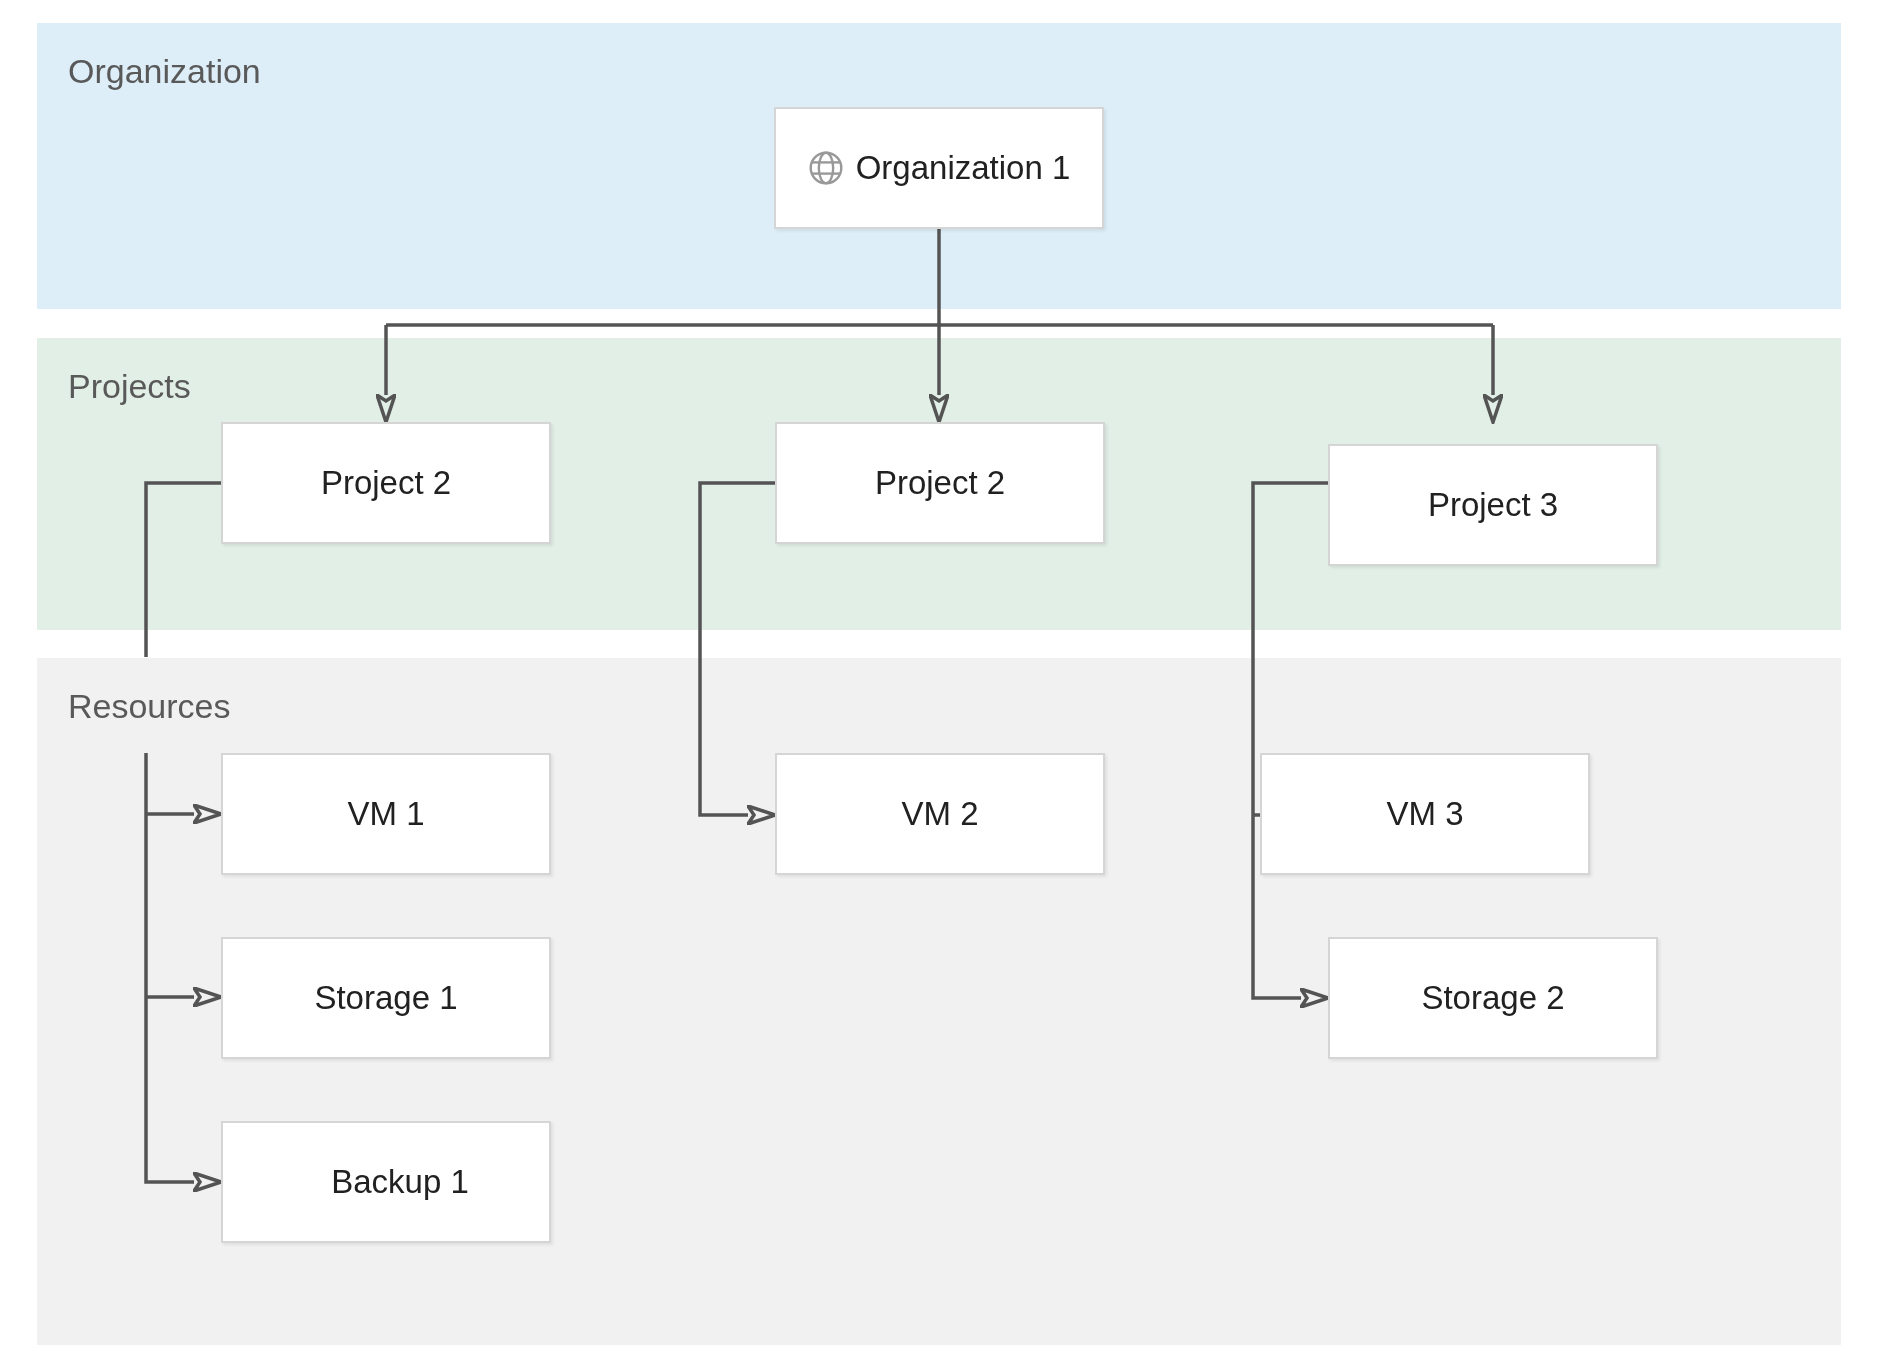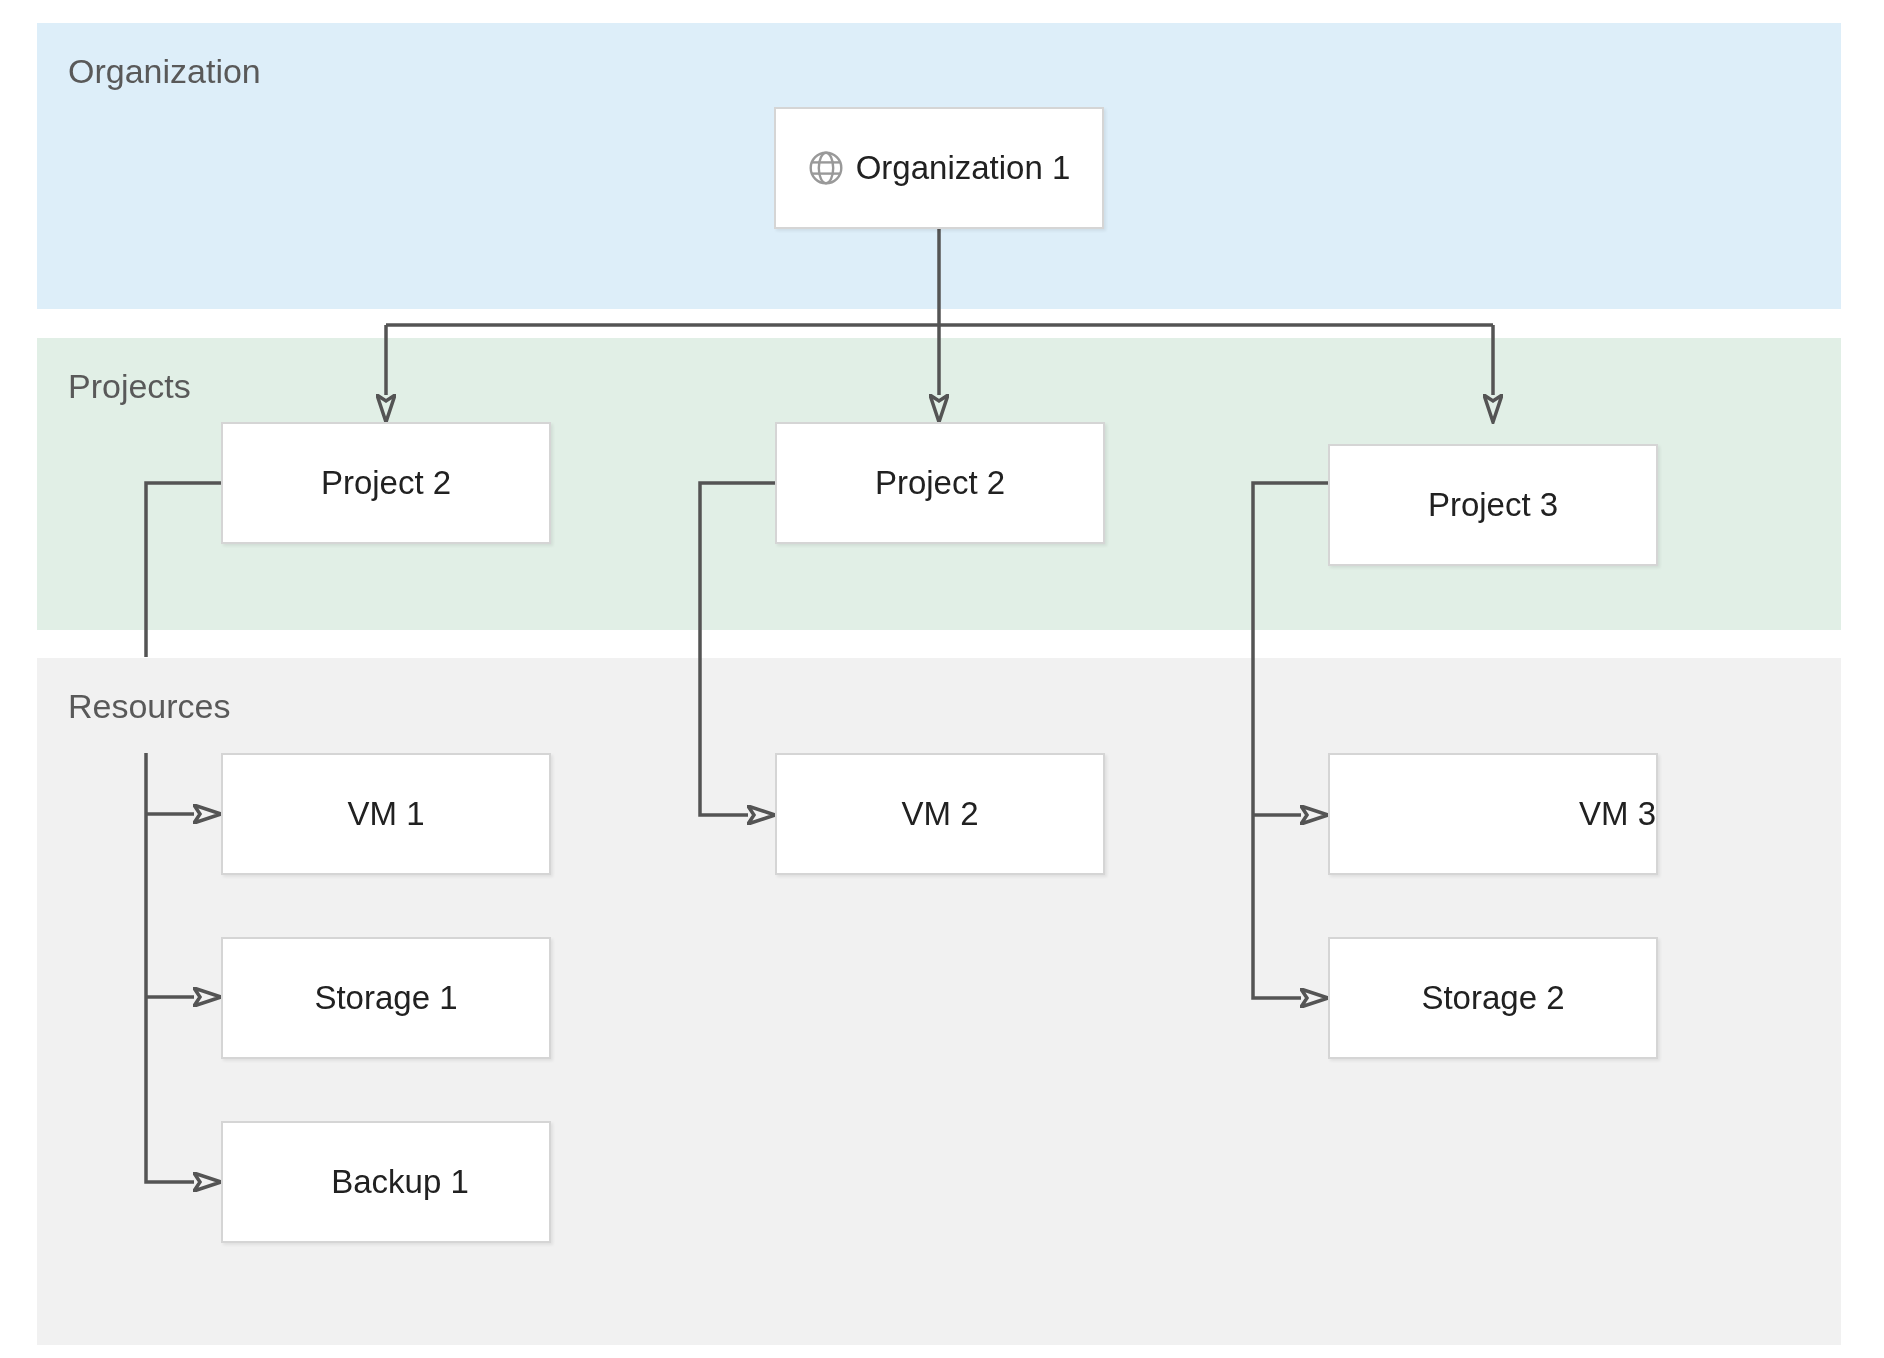"VM 3" #node-vm3 { justify-content: flex-end -> none; left: 1328px -> 1260px }
